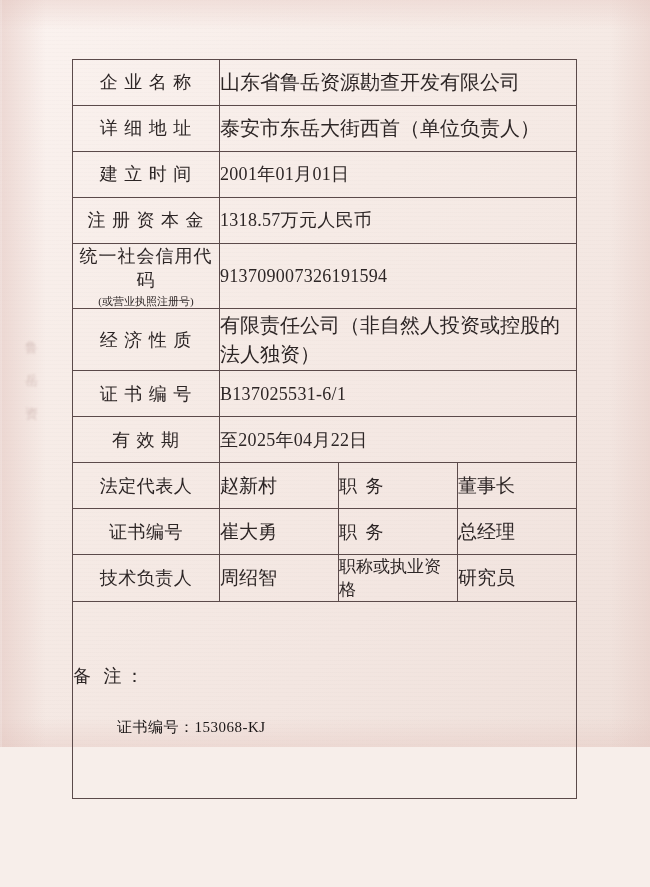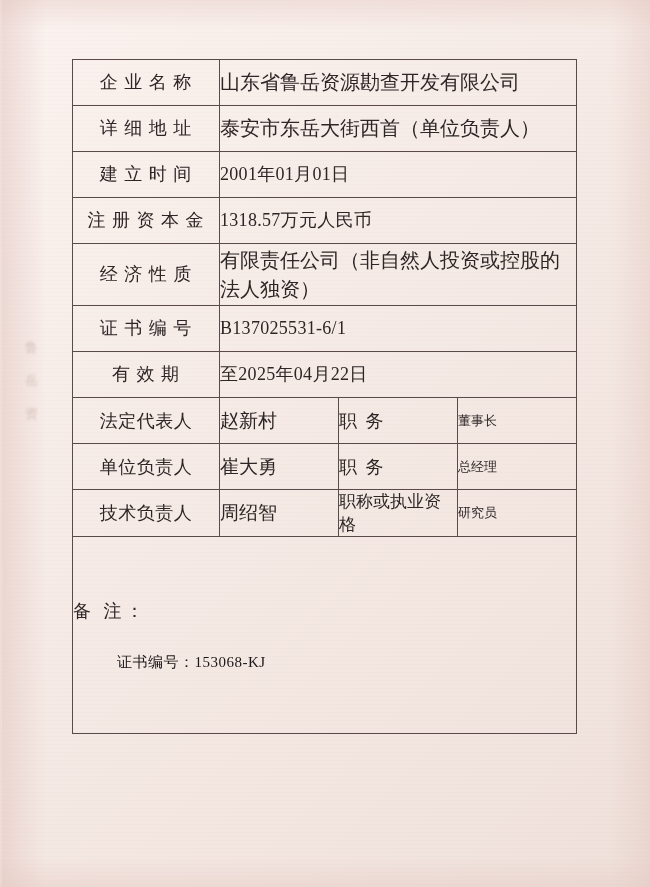"企 业 名 称" #page { height: 887px -> 747px }
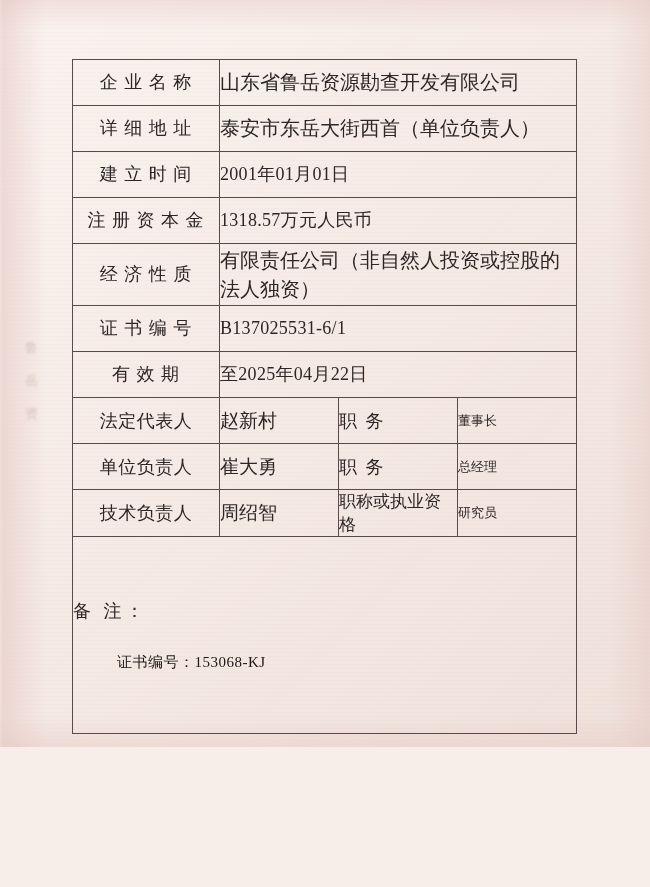"统一社会信用代码" tr.row-h-5 { html: none -> <tr> <td> <span>统一社会信用代码</span> <span>(或营业执照注册号)</span> </td> <td>913709007326191594</td> </tr> }
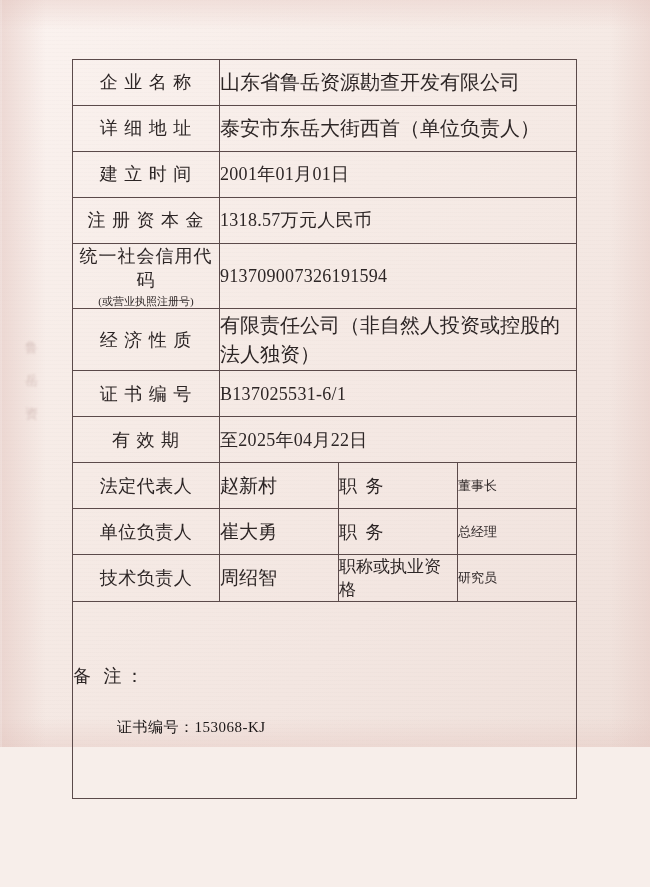"董事长" .prole { font-size: 13px -> 19px }
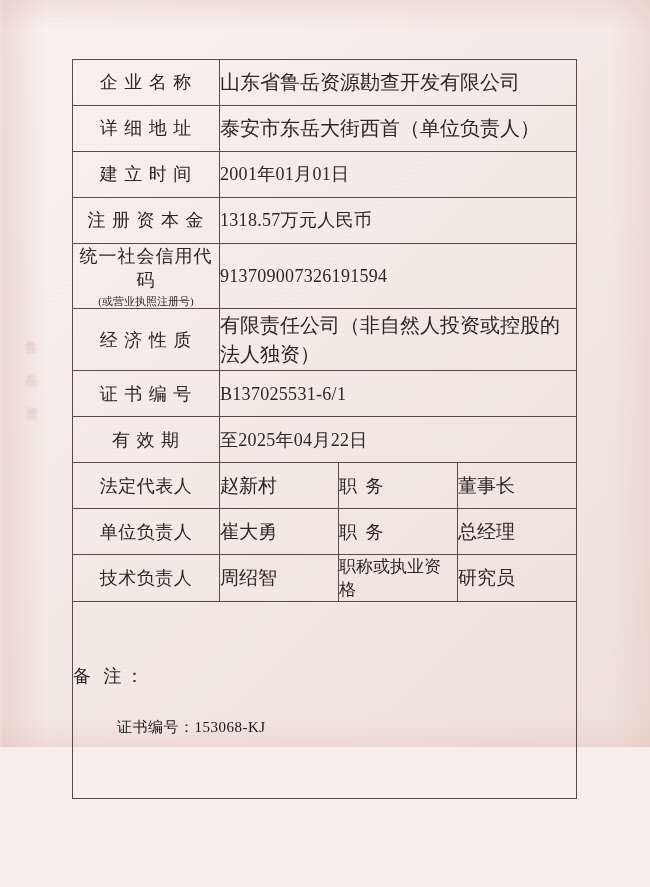"单位负责人" td.plabel { text: 单位负责人 -> 证书编号 }
